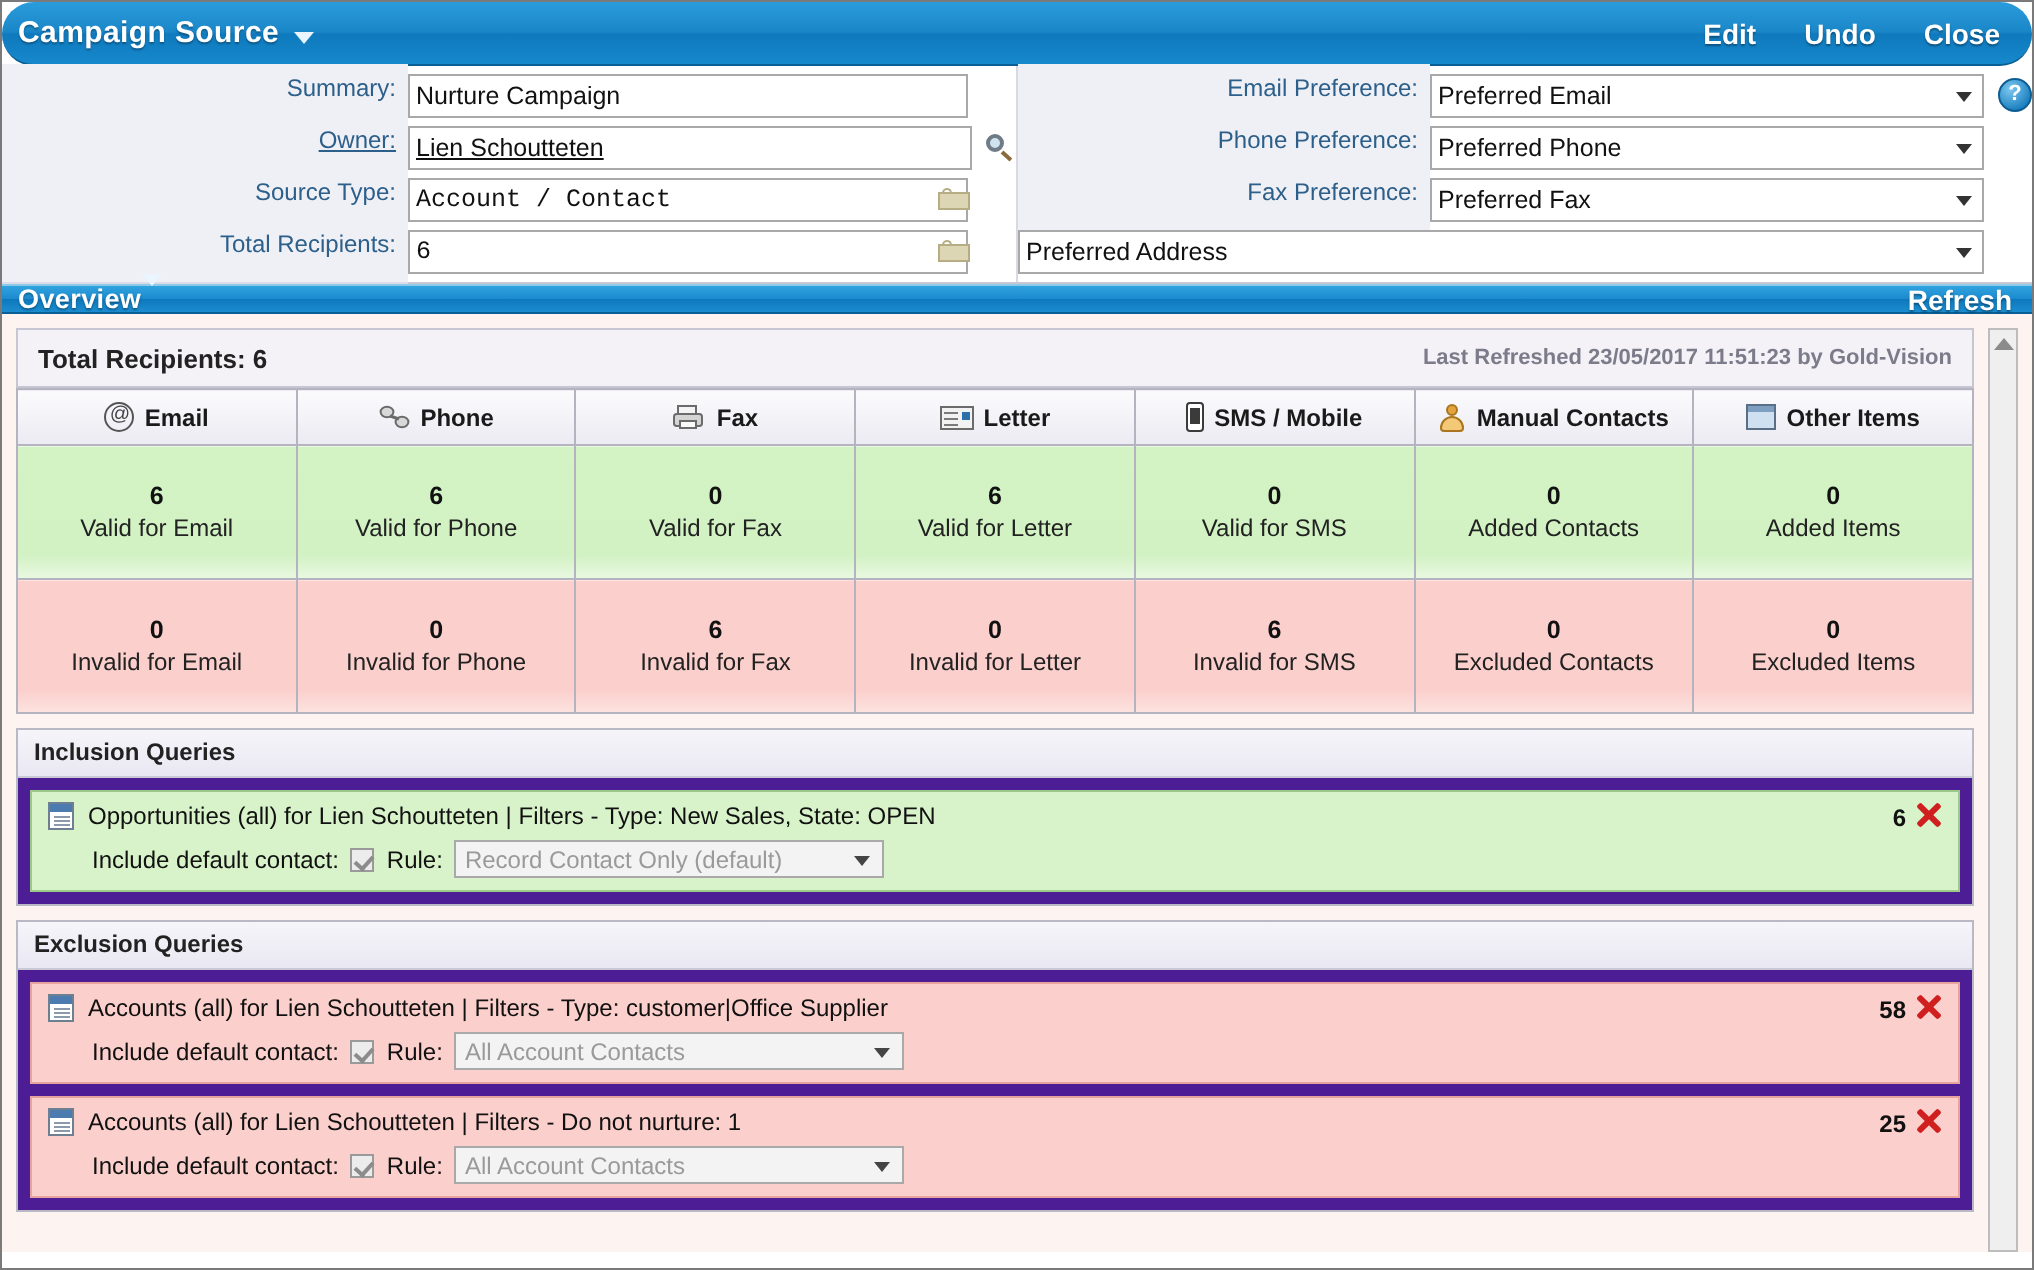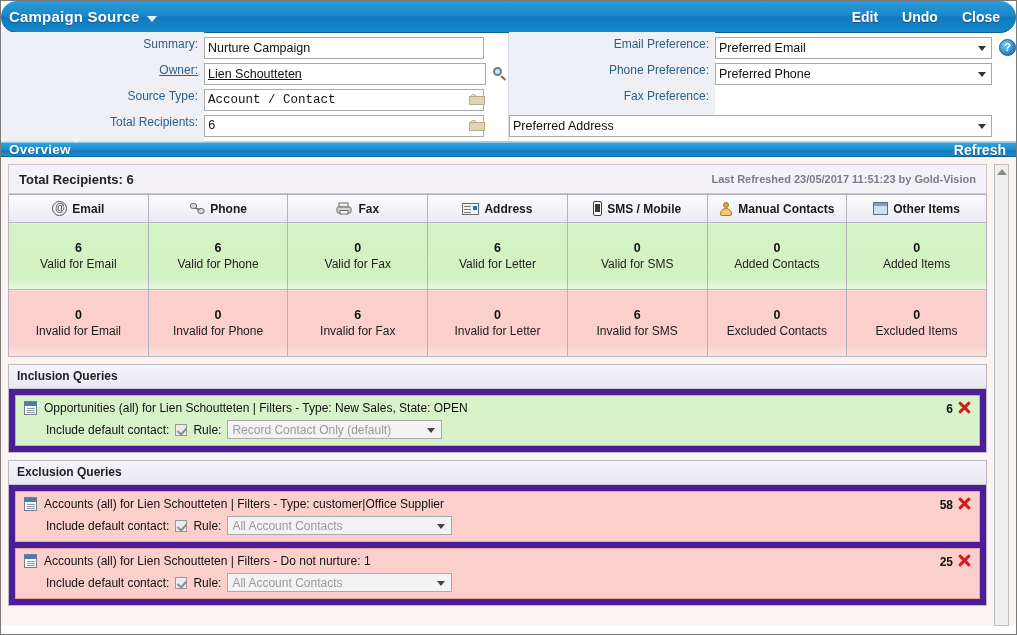"Preferred Fax" div.fctl { html: none -> <div> <input> <span></span> </div> }
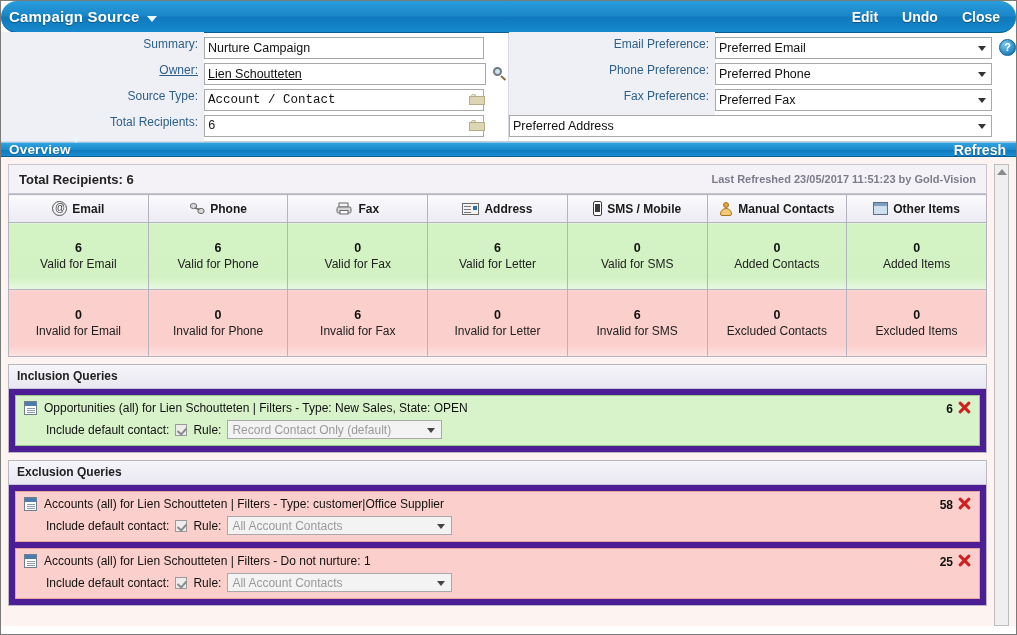"Address" span { text: Address -> Letter }
